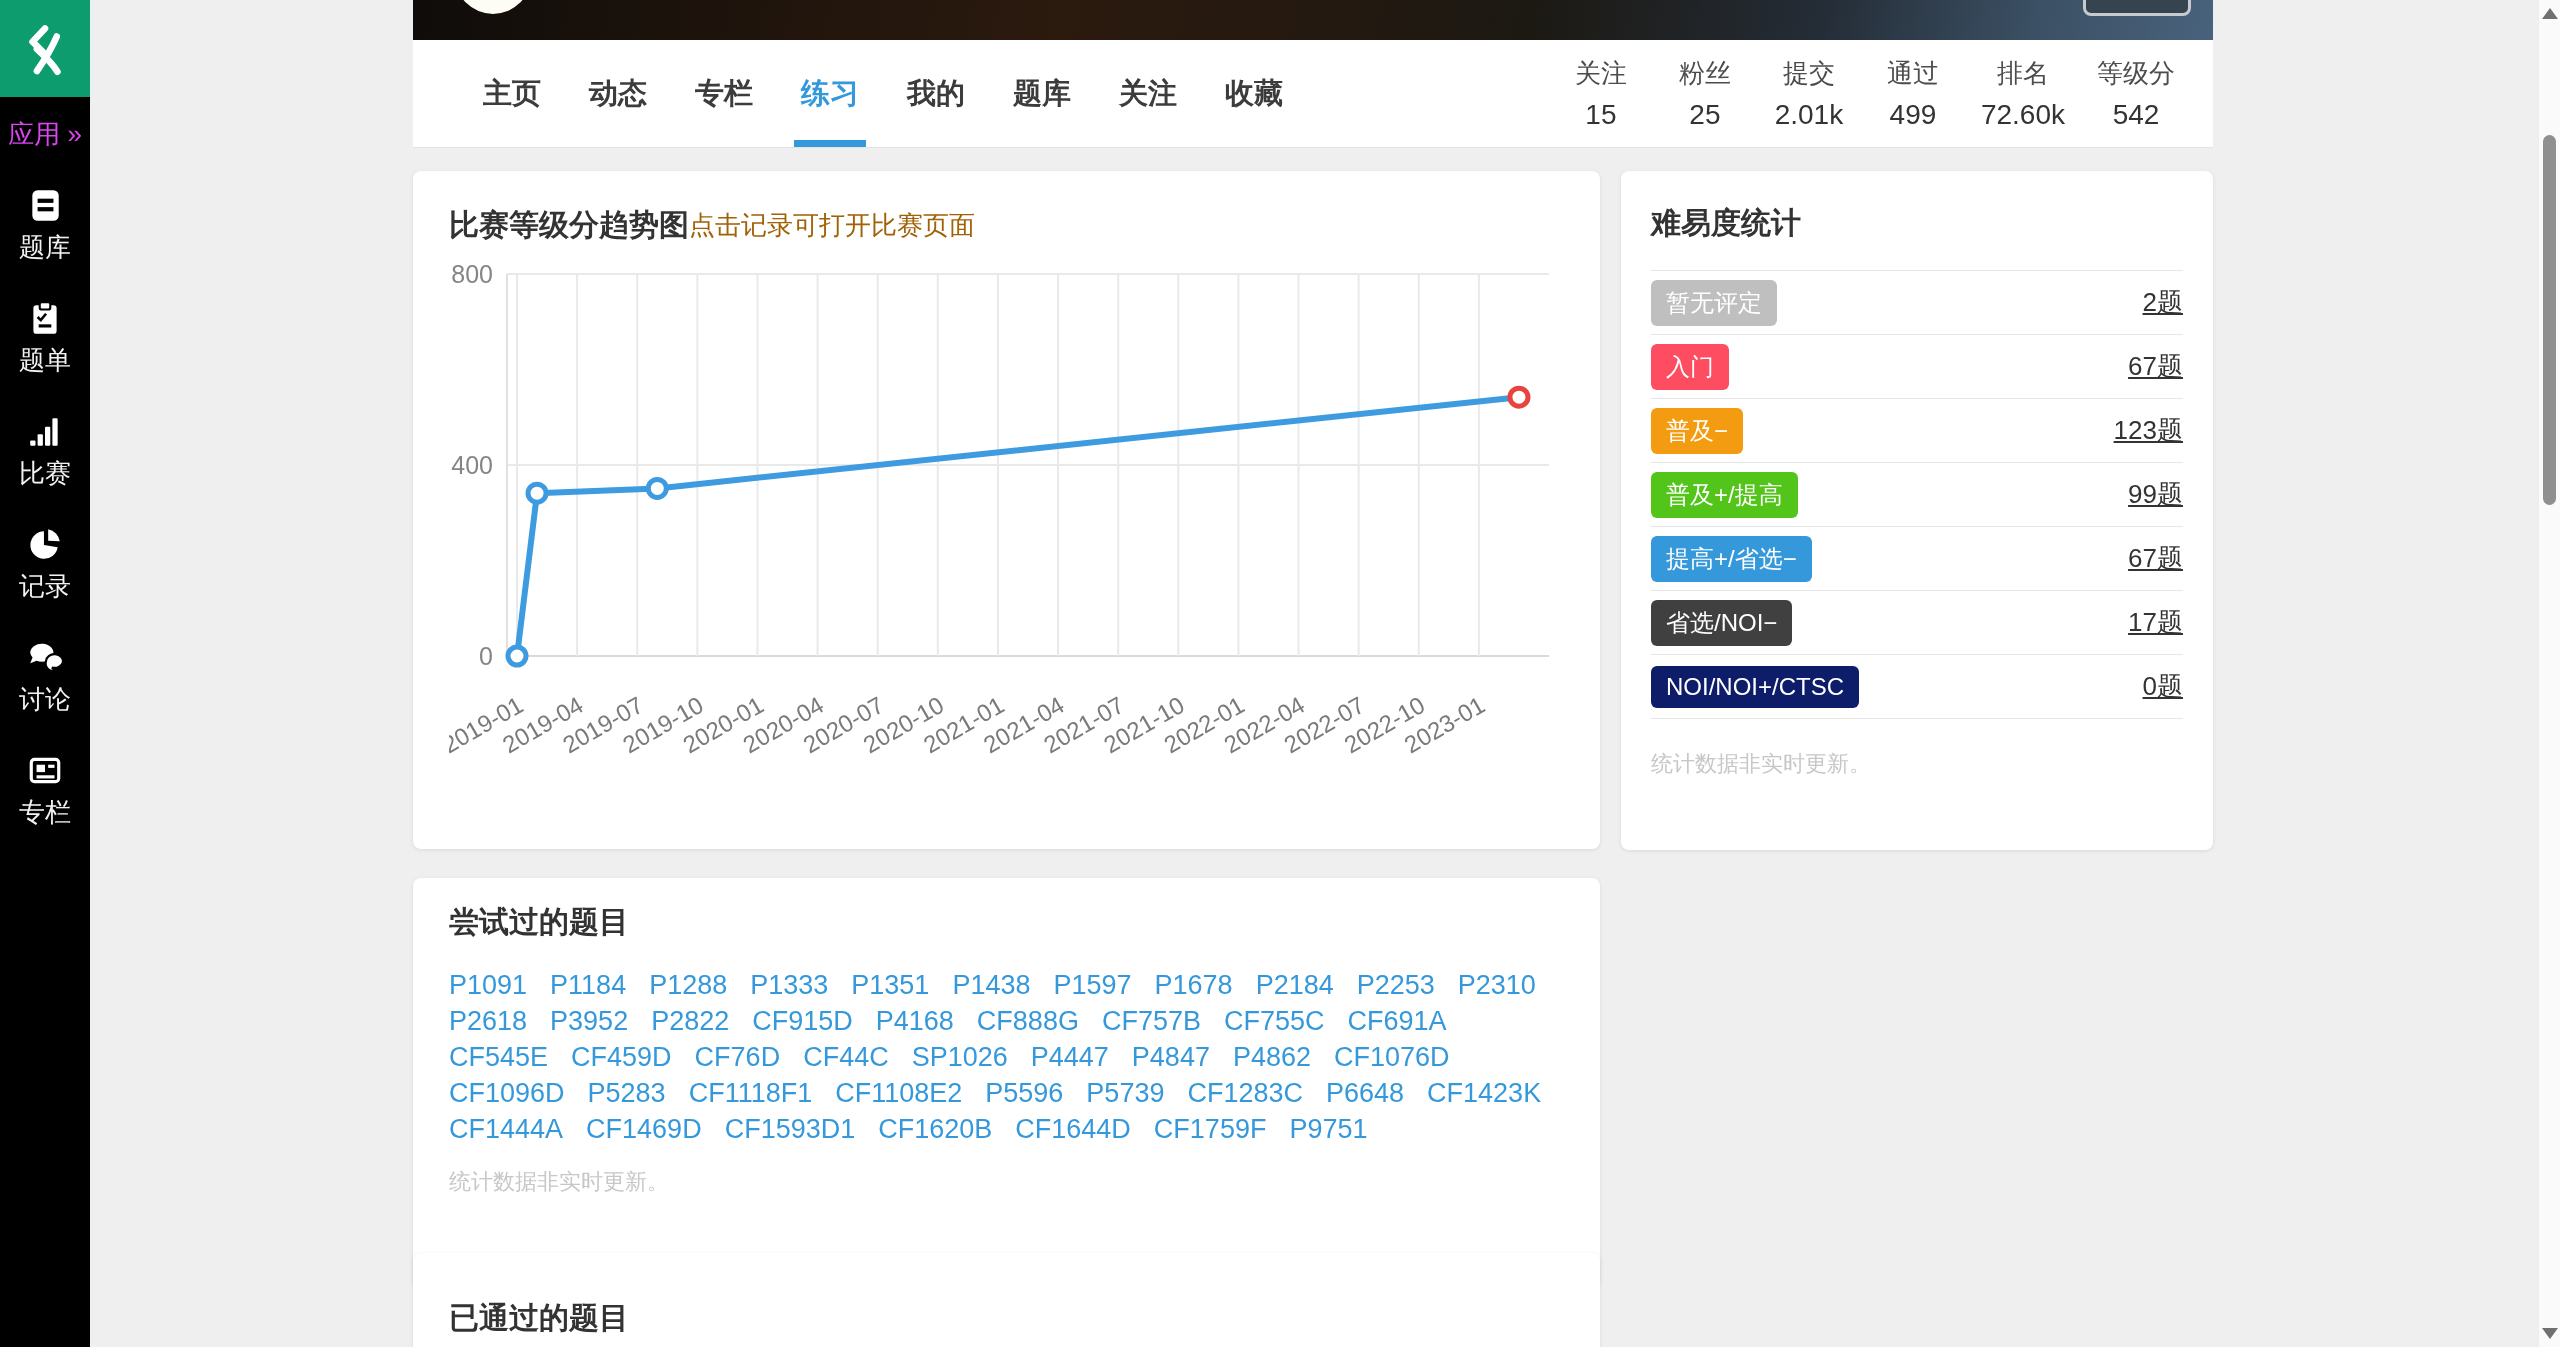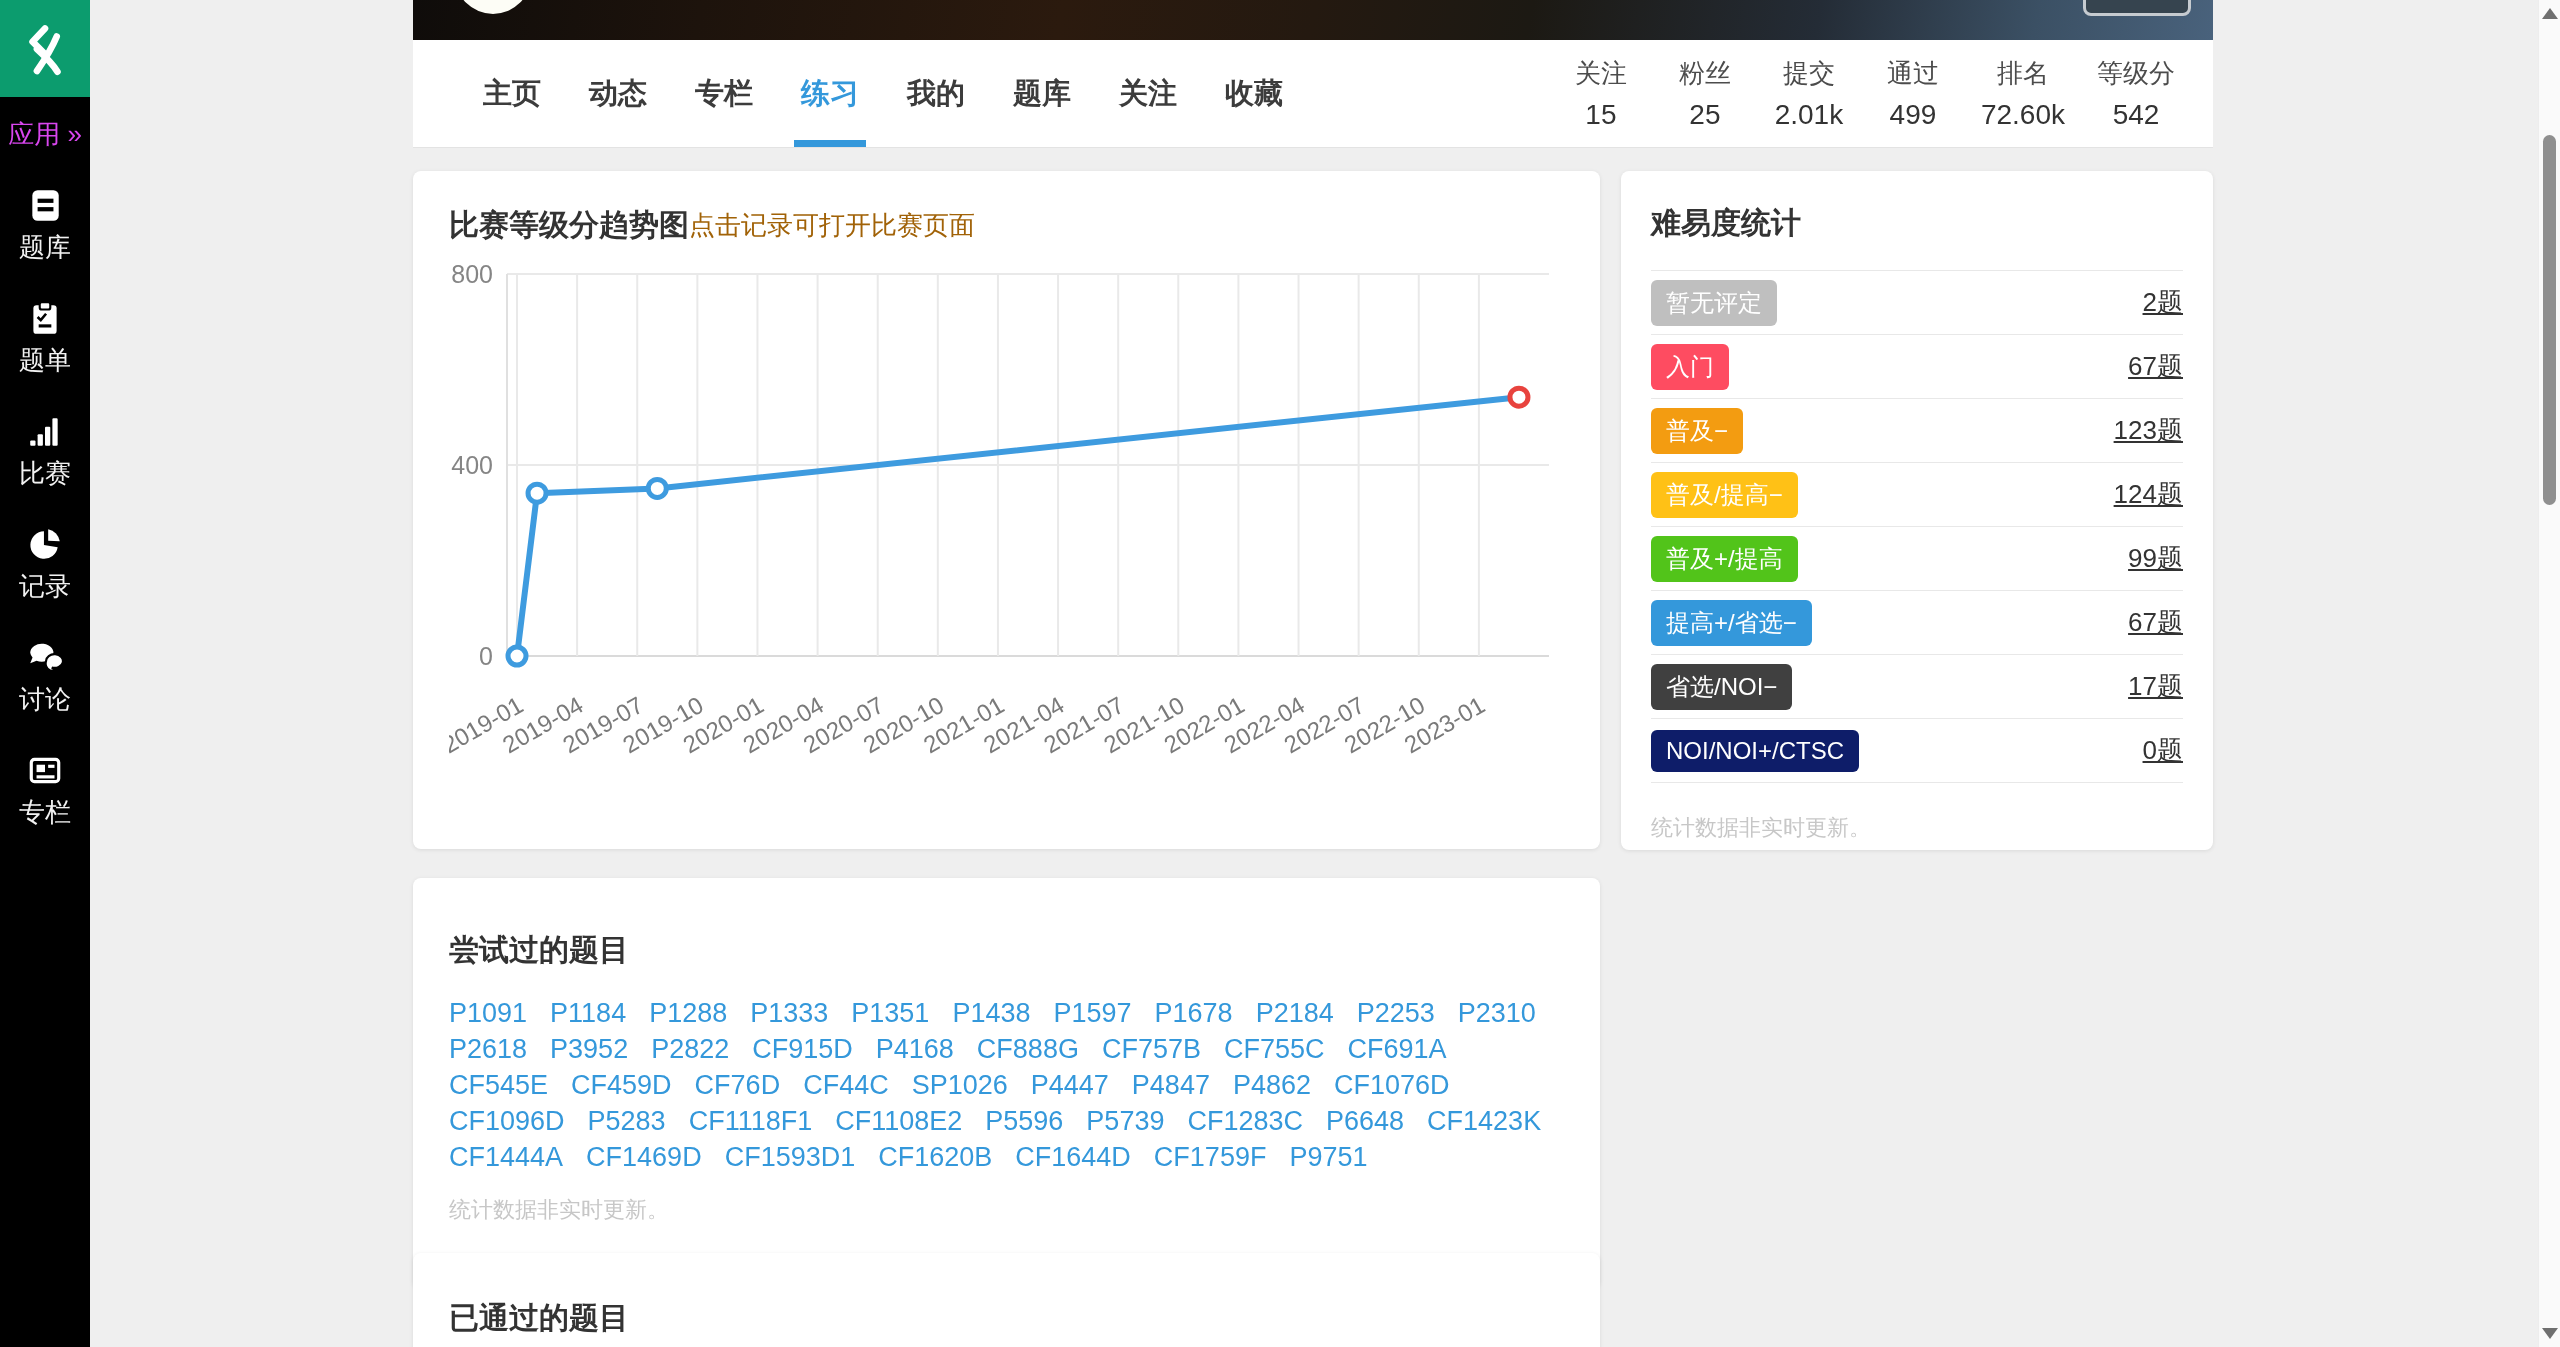"普及/提高−" div.diff-row { html: <div> <span>普及/提高−</span> <span>124题</span> </div> -> none }
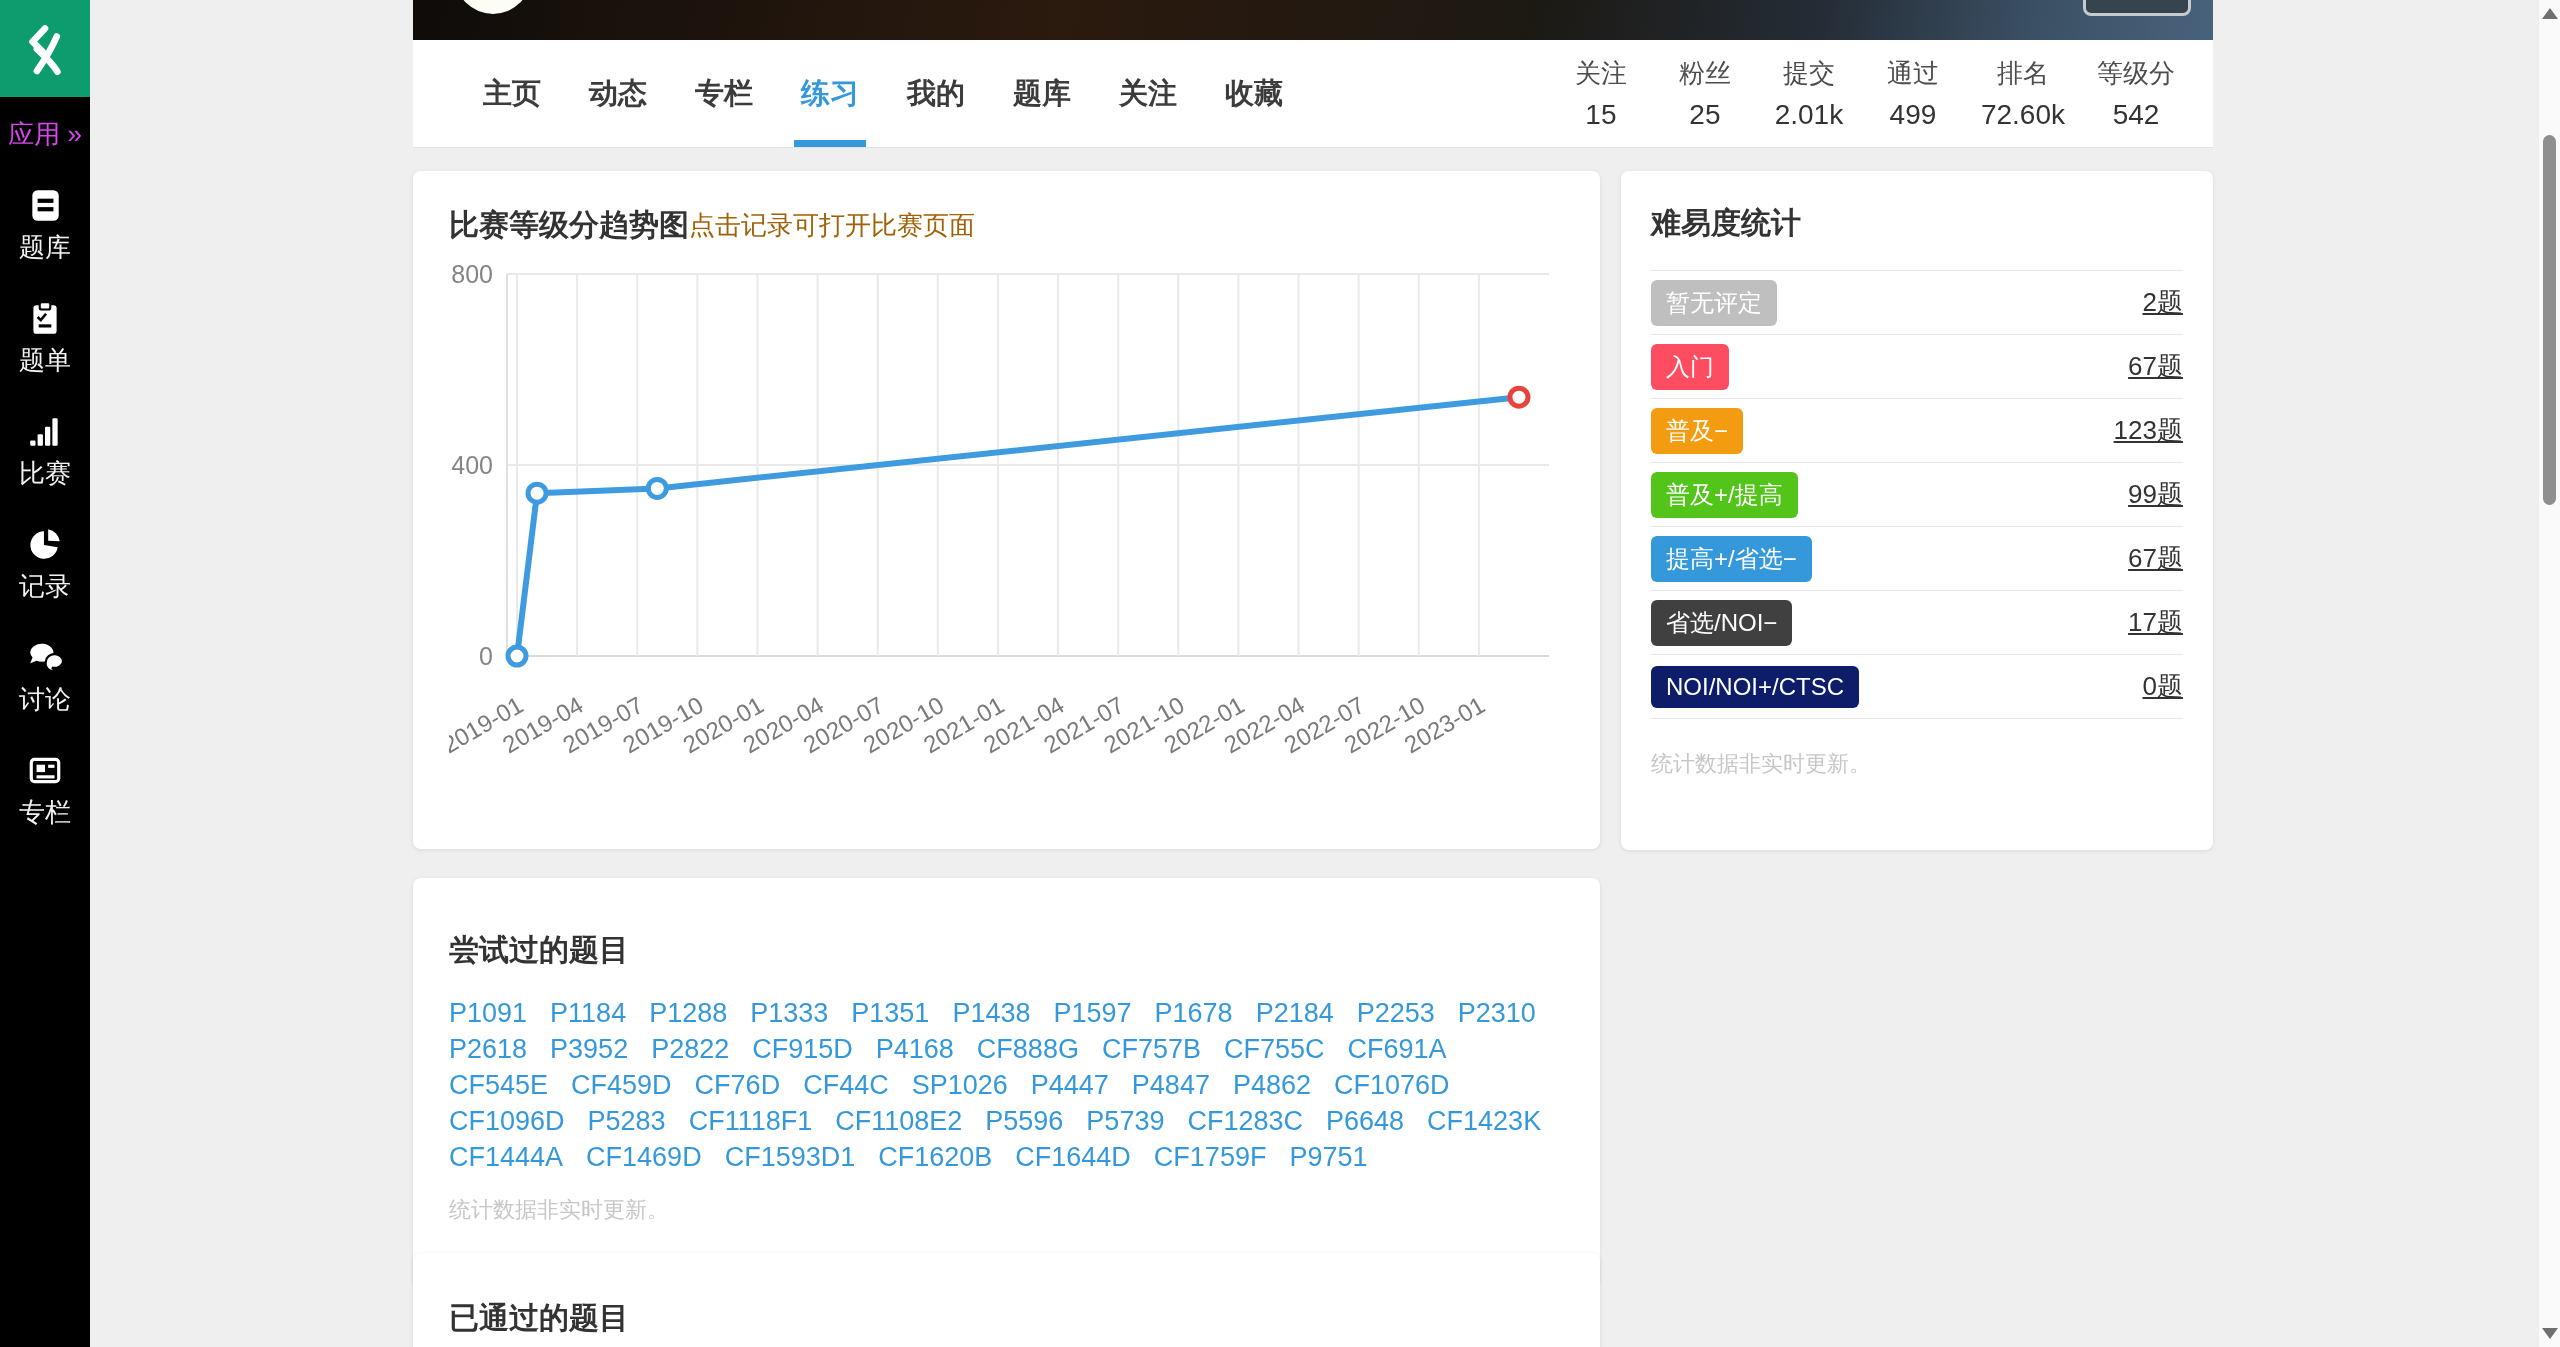"尝试过的题目" .attempted-card { padding: 52px 36px -> 24px 36px }
